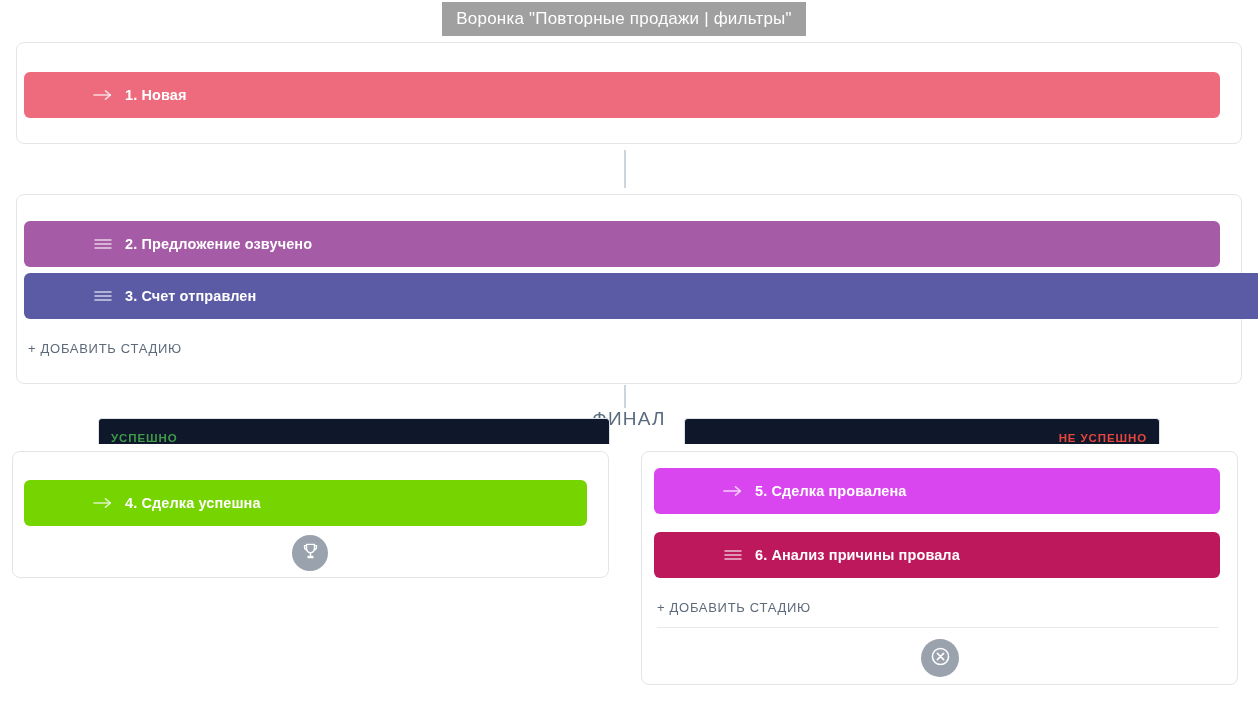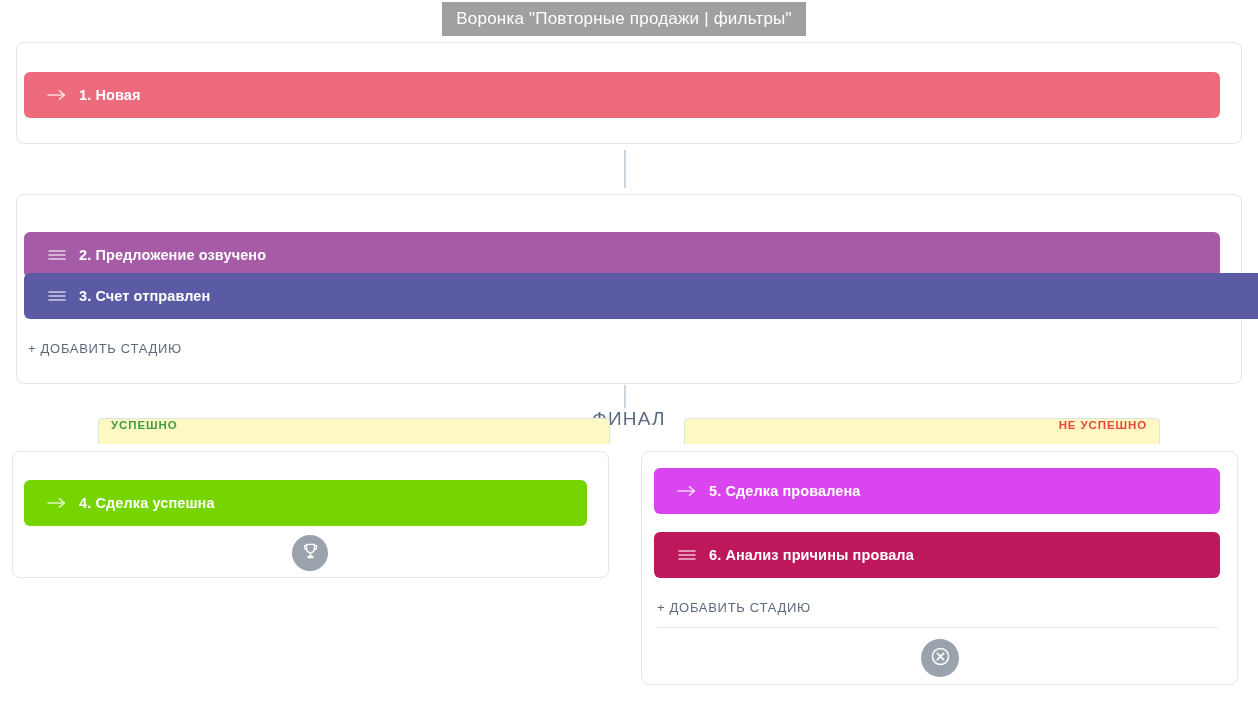"1. Новая" .stage { padding-left: none -> 46px }
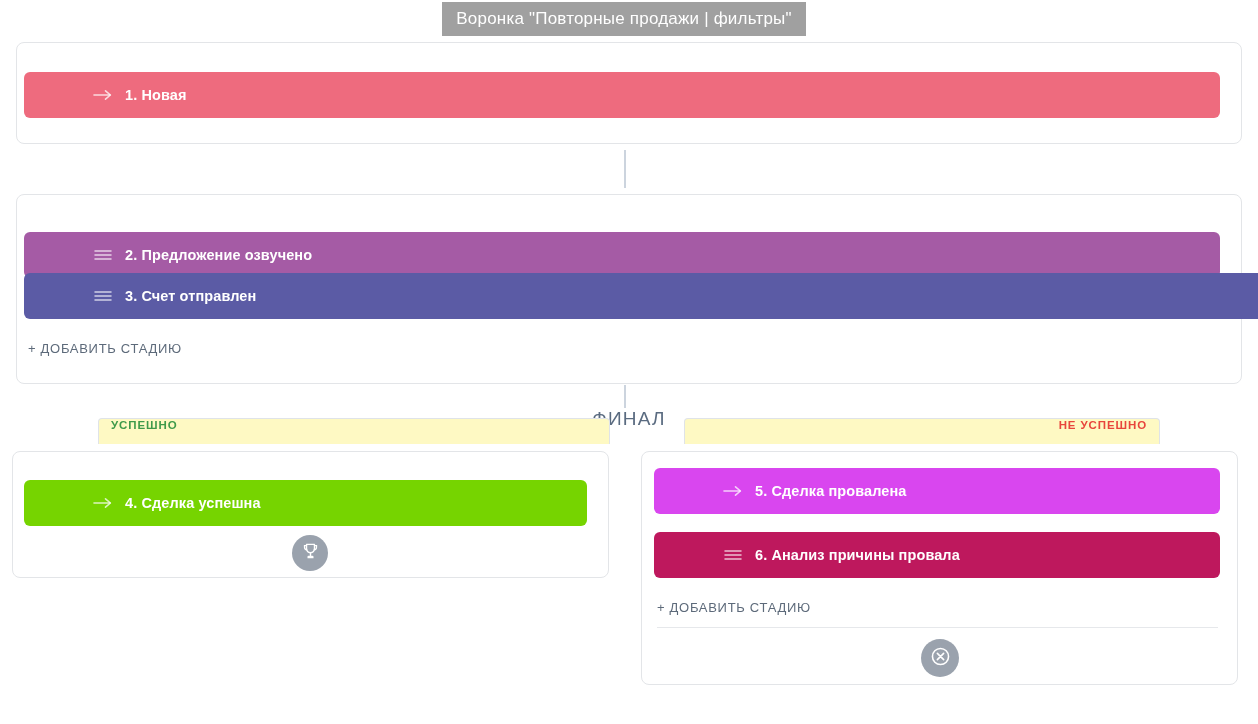"2. Предложение озвучено" div.stage { top: 232px -> 221px }
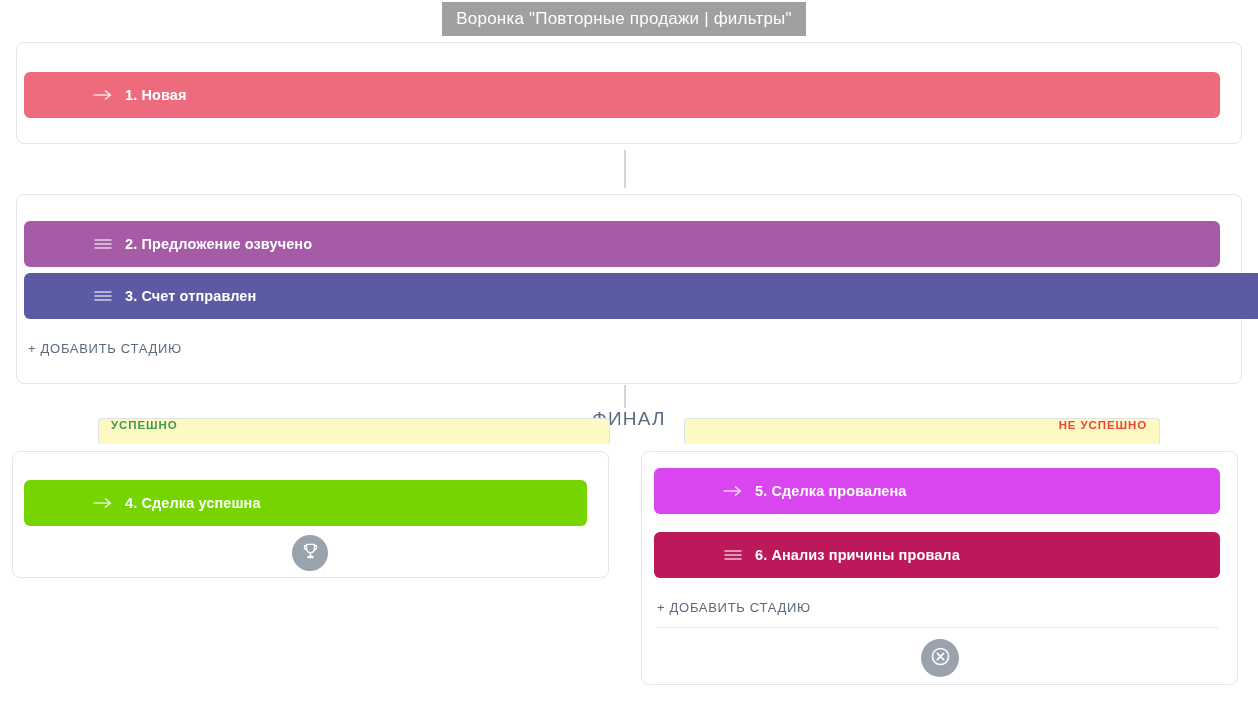"УСПЕШНО" .outcome-tab { align-items: flex-start -> flex-end; background: #fef9c3 -> #0f172a }
